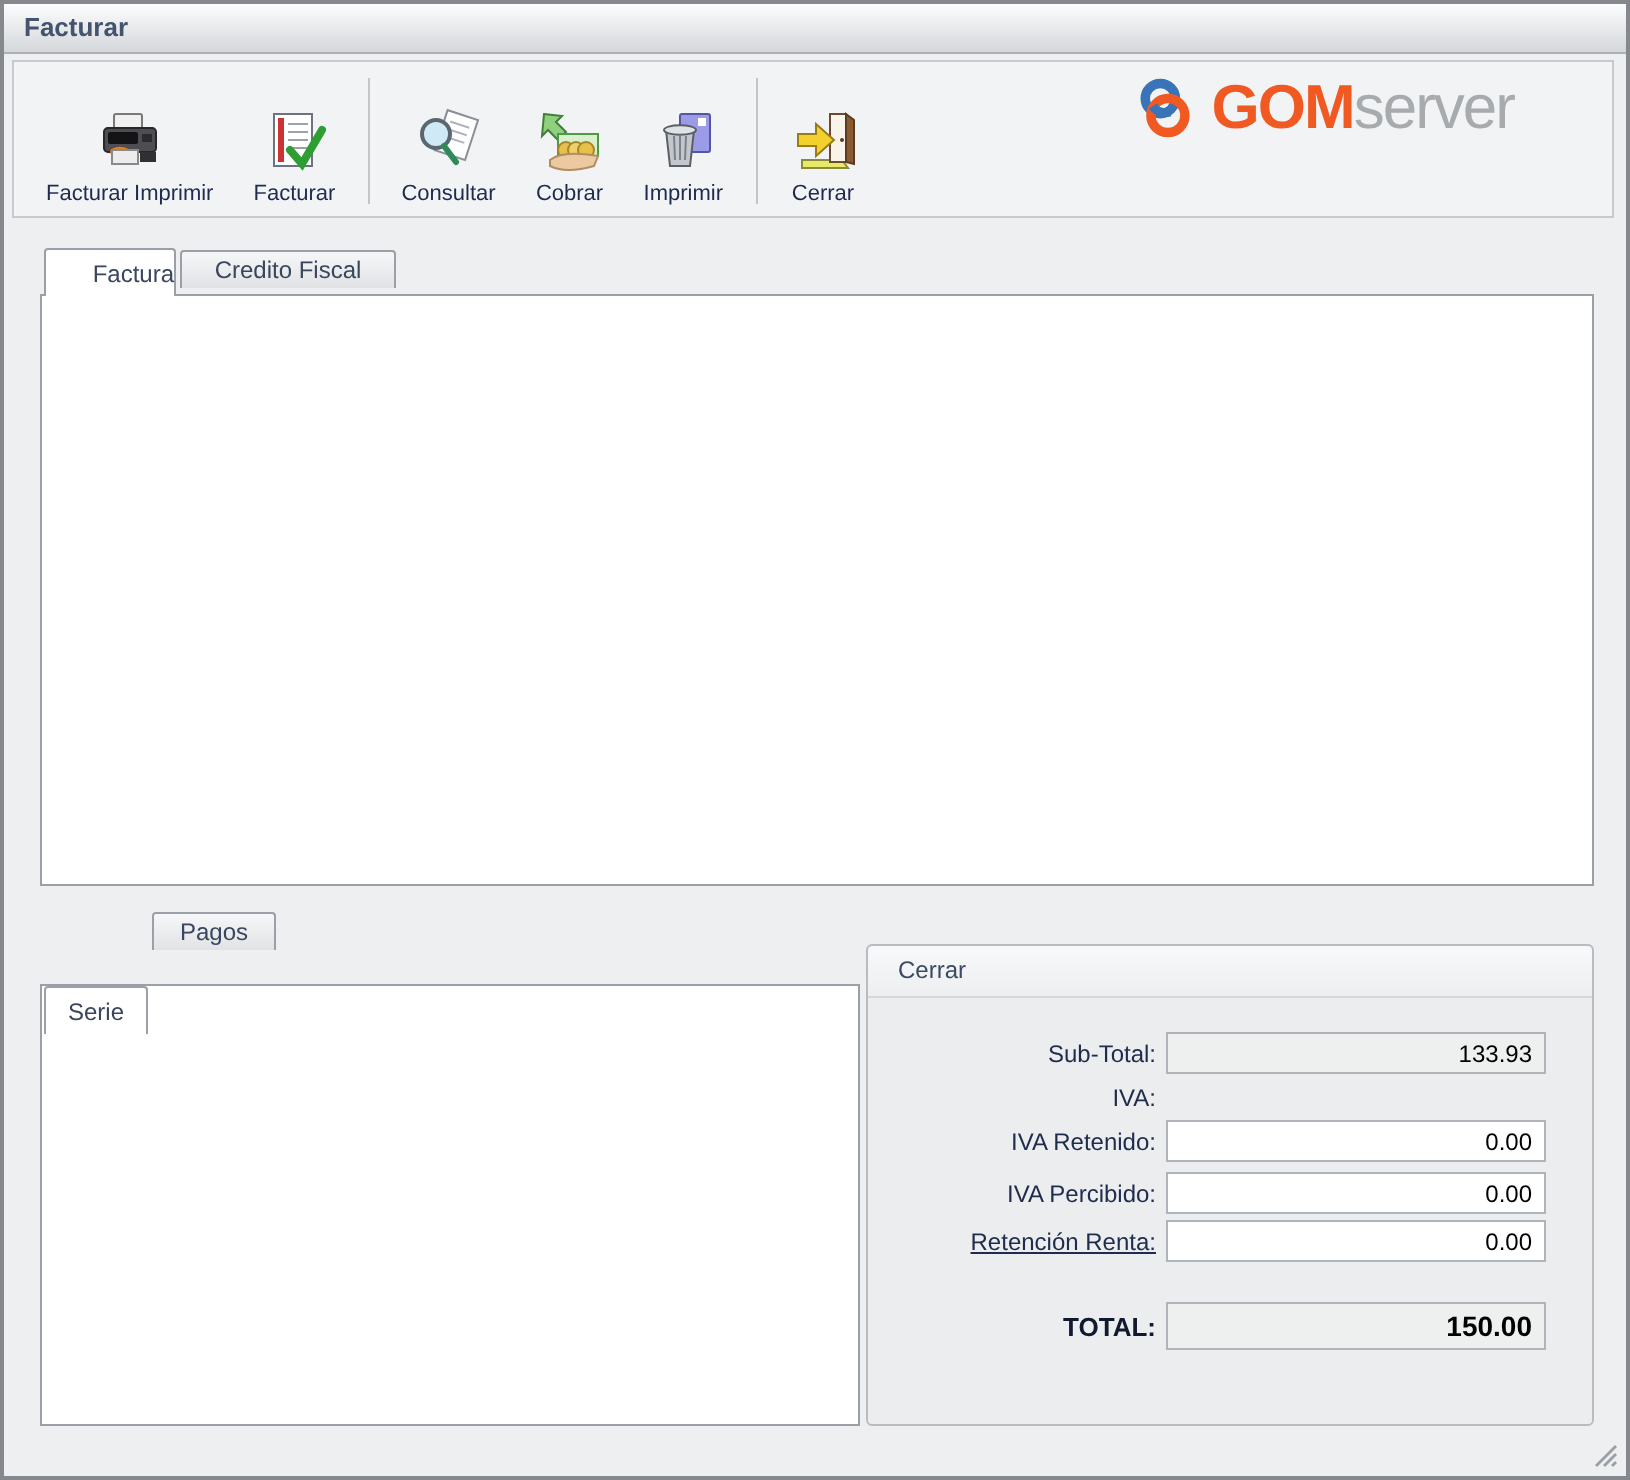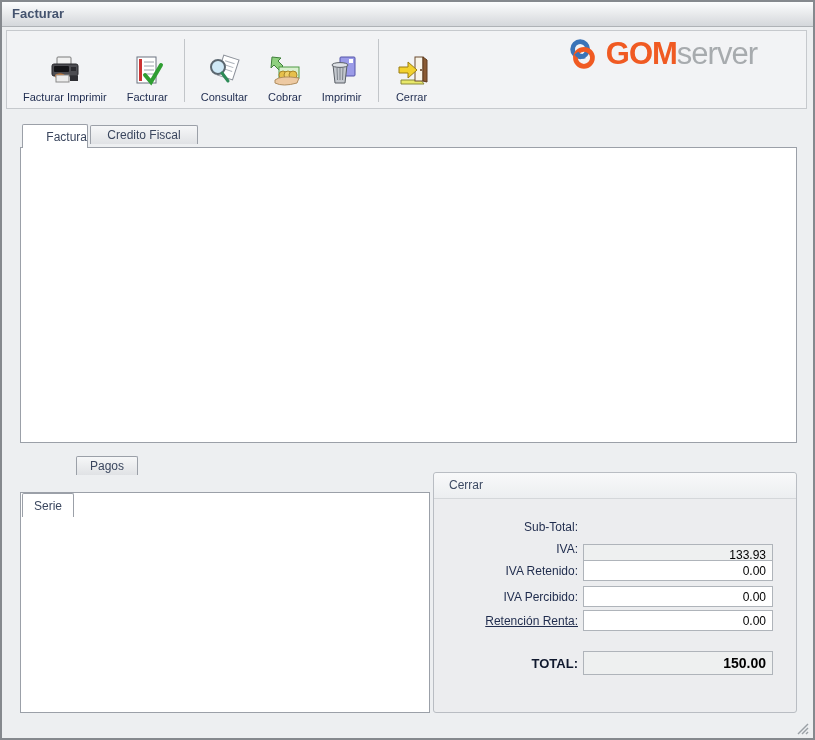"133.93" .tfld.disabled { margin-top: 28px -> none }
